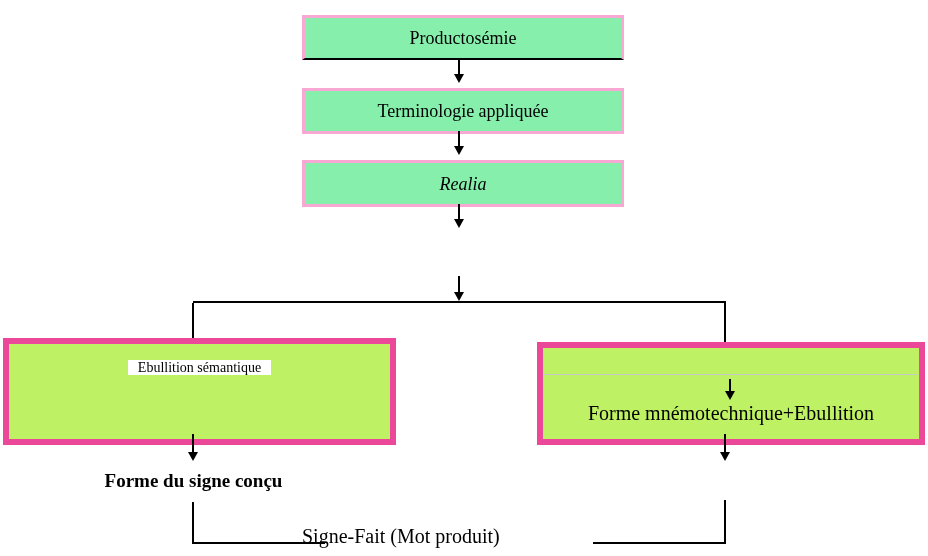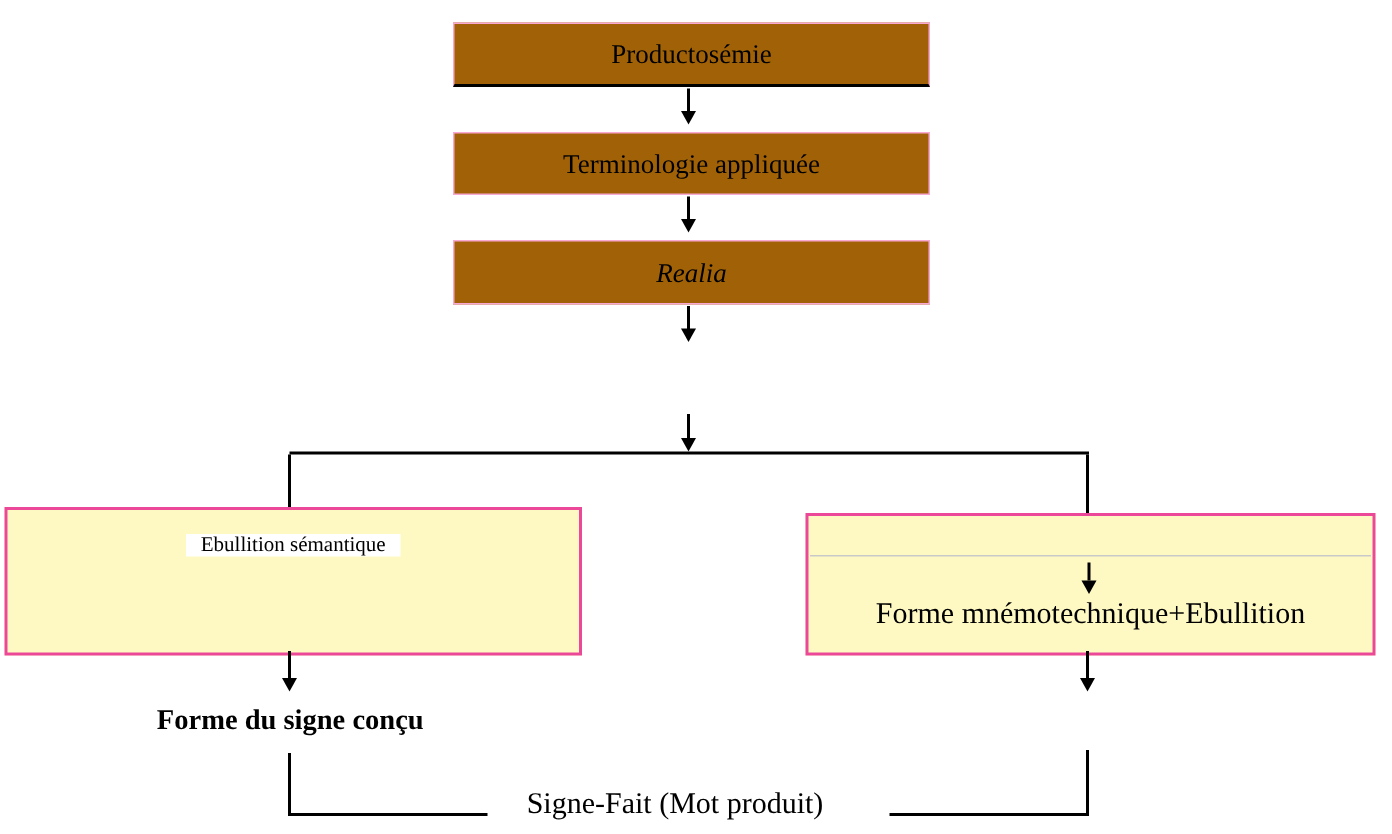"Productosémie" .tbox { background: #a16207 -> #86efac; border: 1px solid #f9a8d4 -> 3px solid #f9a8d4 }
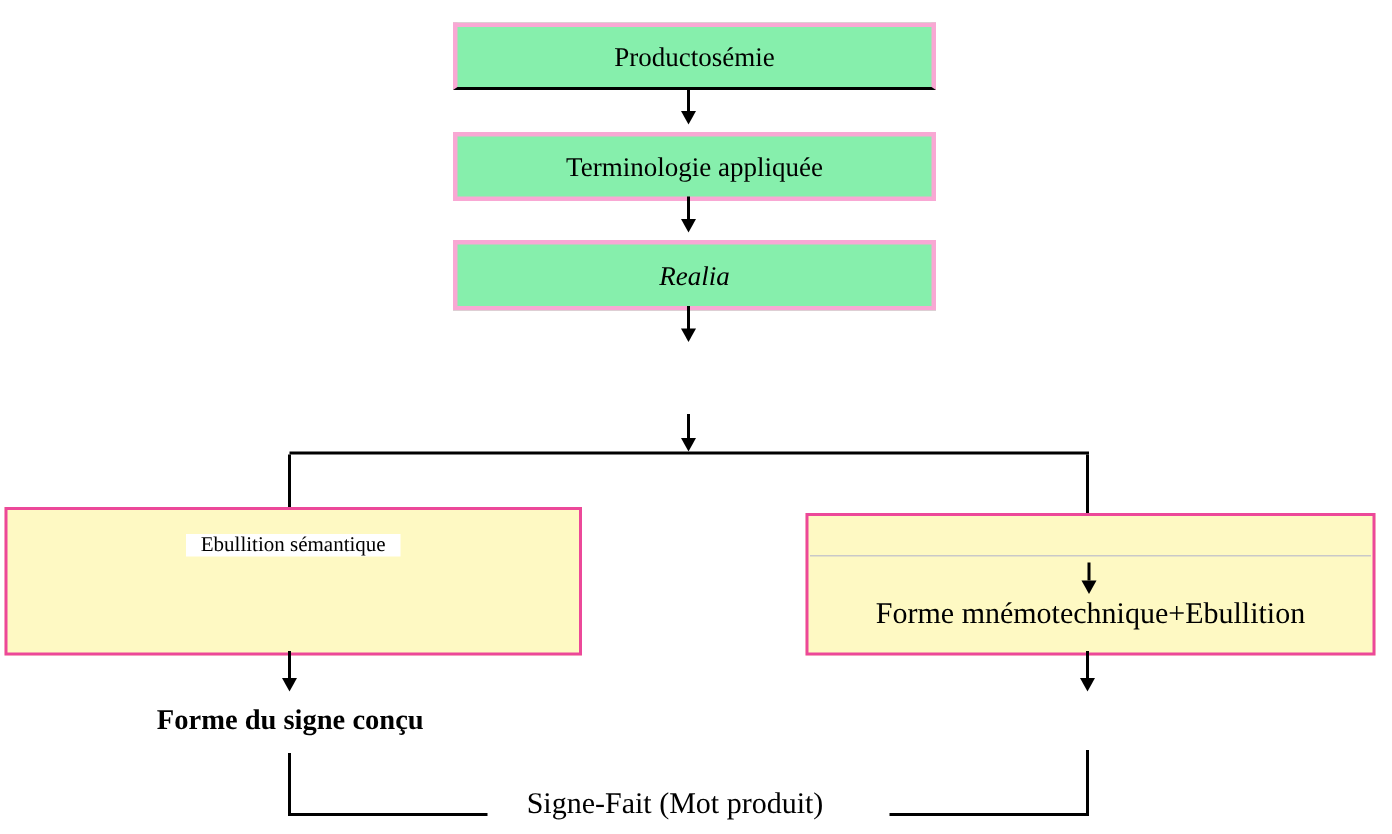"Ebullition sémantique" .bbox { background: #fef9c3 -> #bef264; border: 2px solid #ec4899 -> 6px solid #ec4899 }
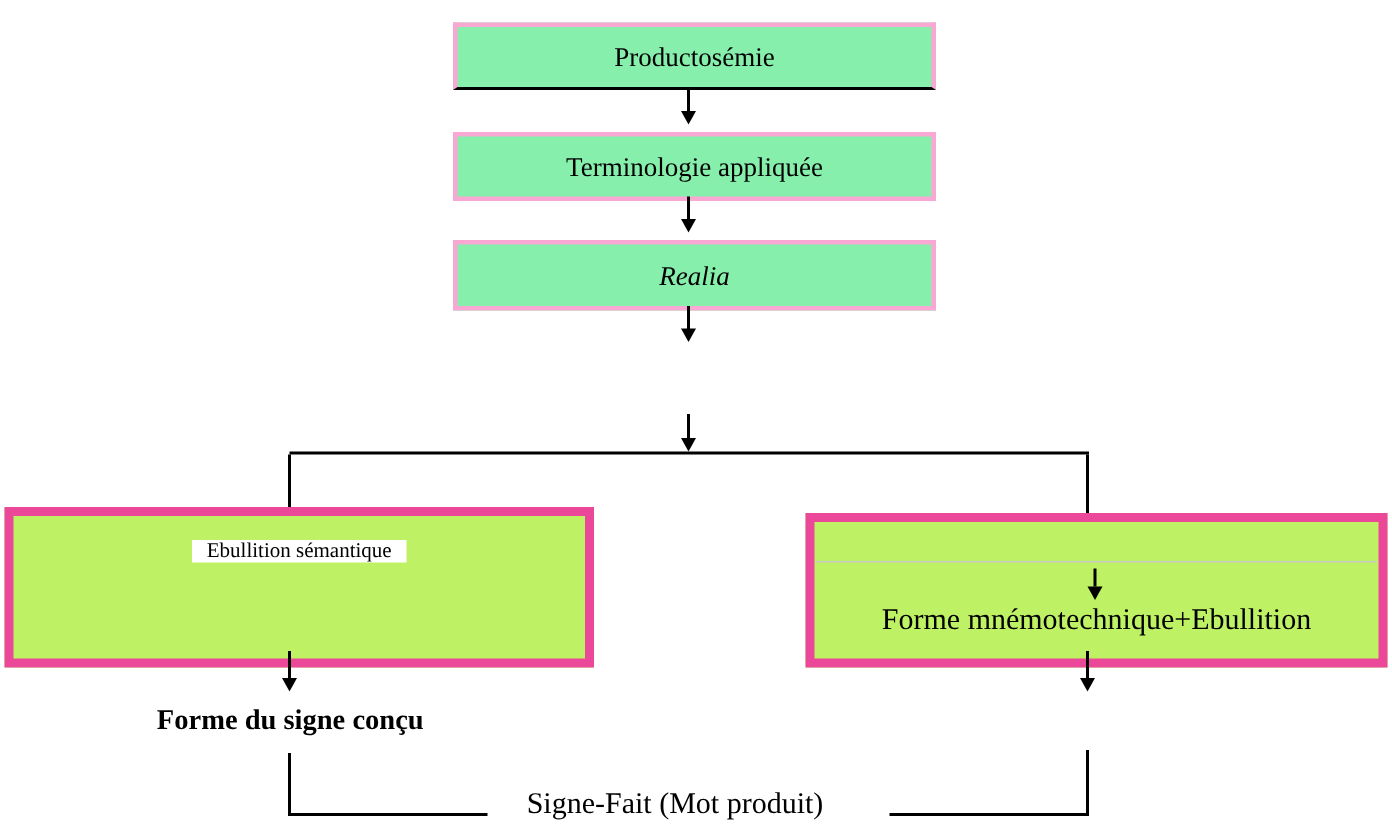"Signe-Fait (Mot produit)" #signe-fait-label { left: 292px -> 302px; text-align: center -> left }
